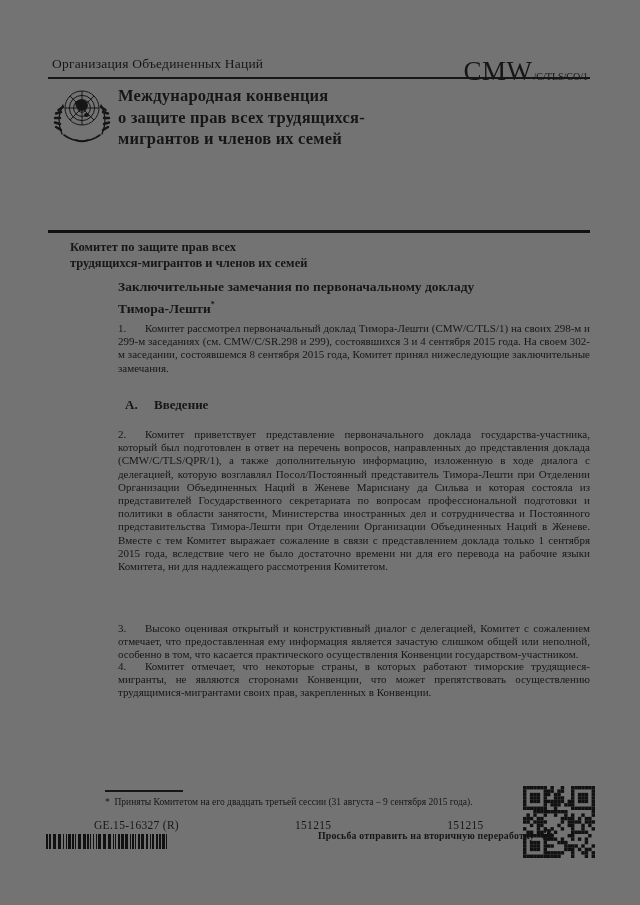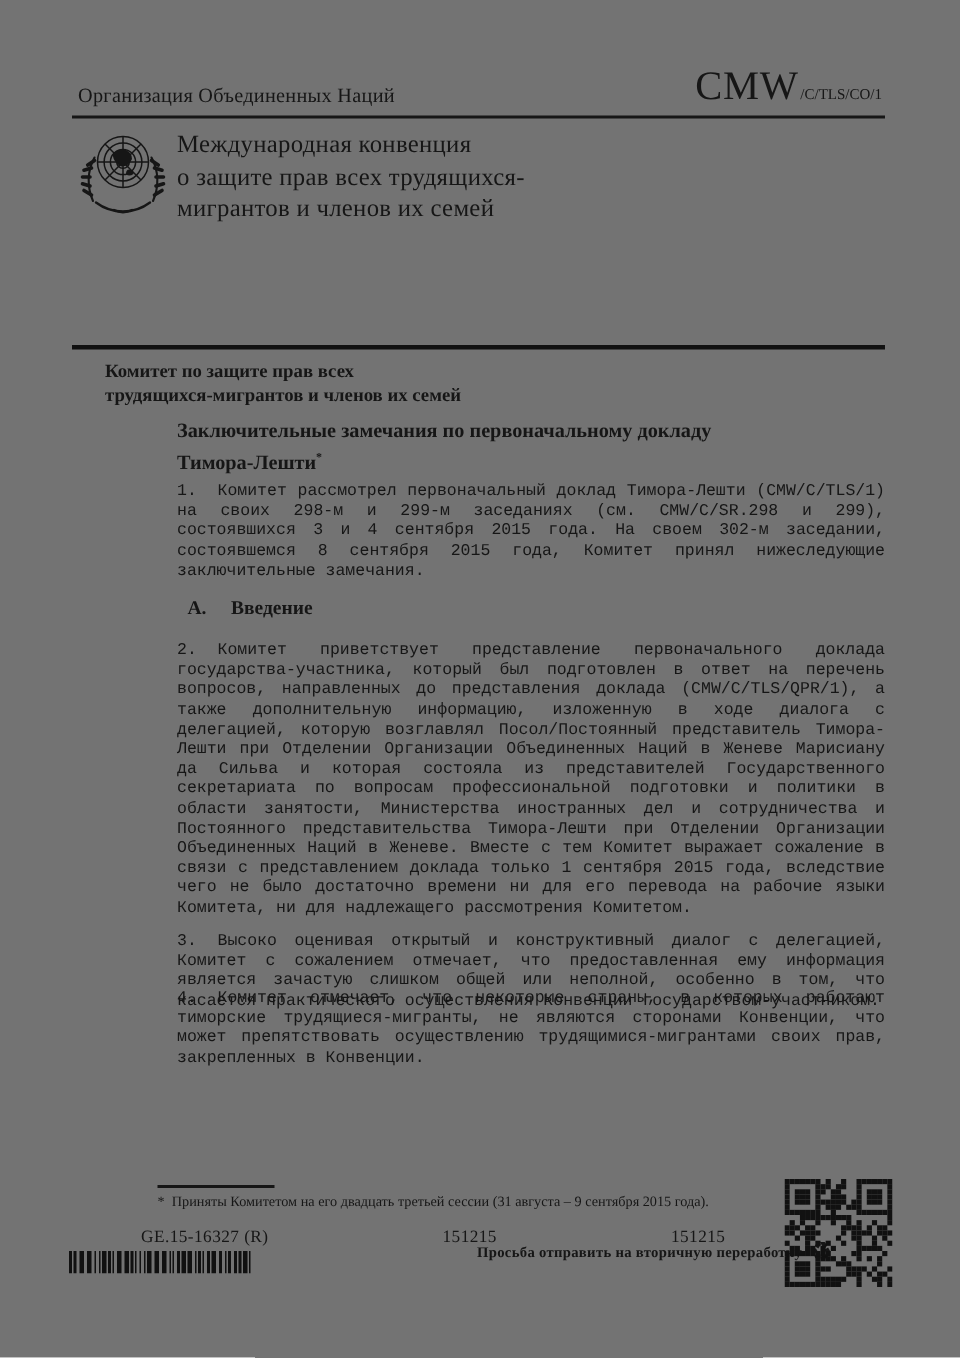"CMW" .symbol { top: 42px -> 56px }
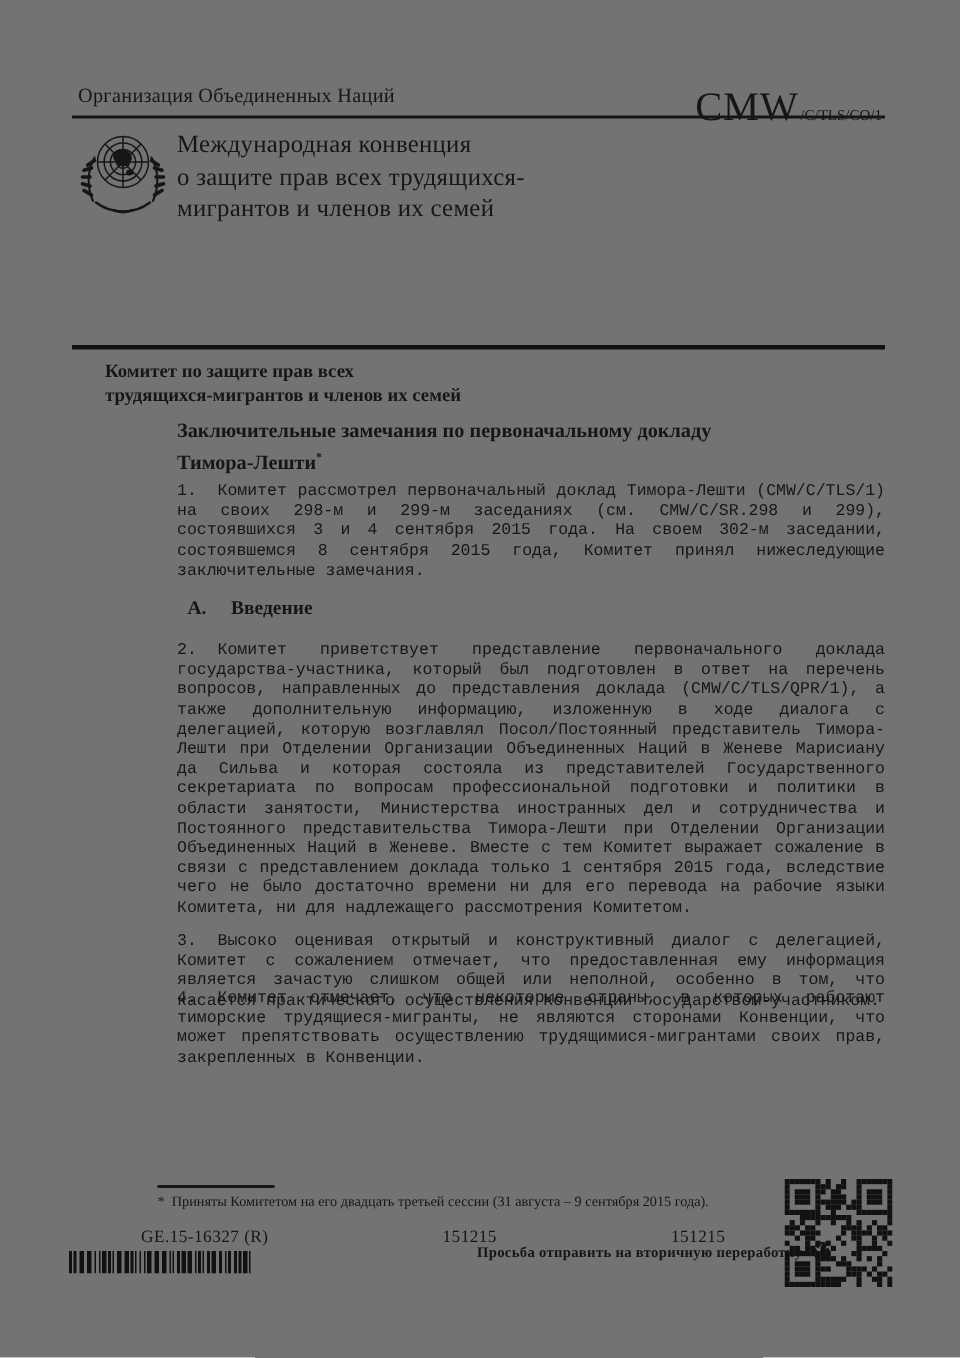"Международная конвенция" .masthead-title { font-weight: normal -> bold }
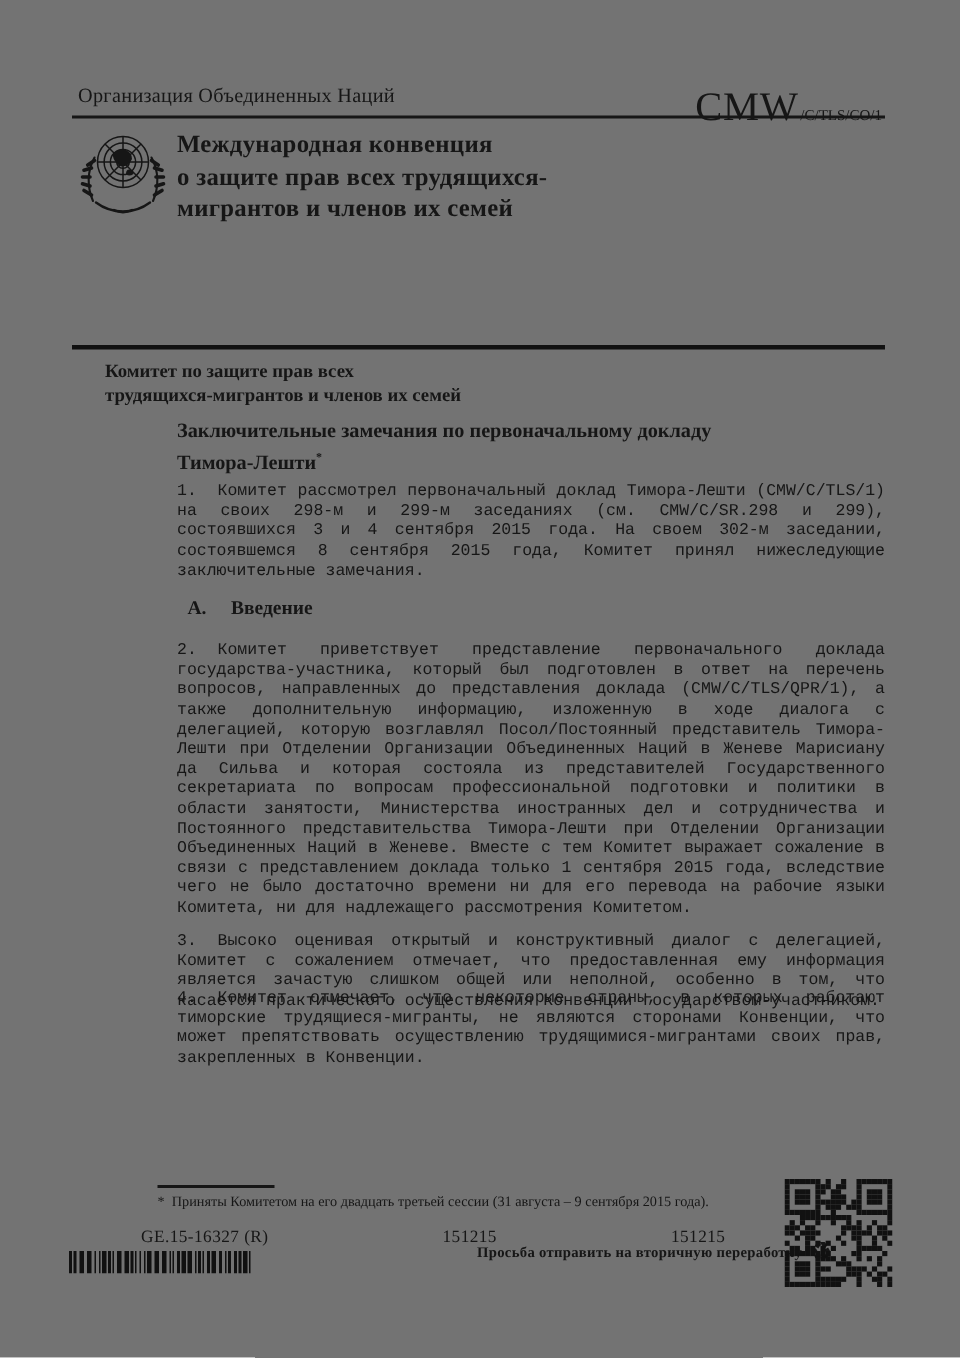"1. Комитет рассмотрел первоначальный" .para { font-family: Liberation Mono, monospace -> none }
